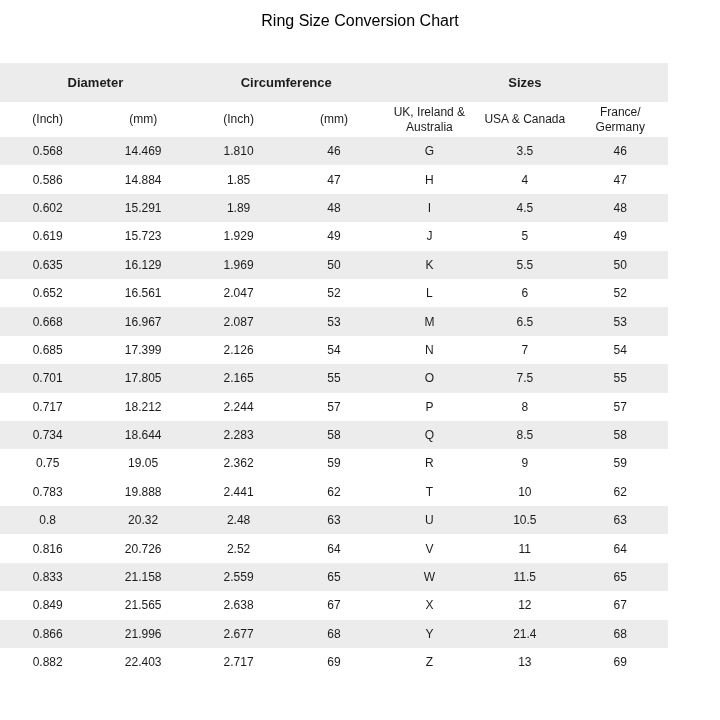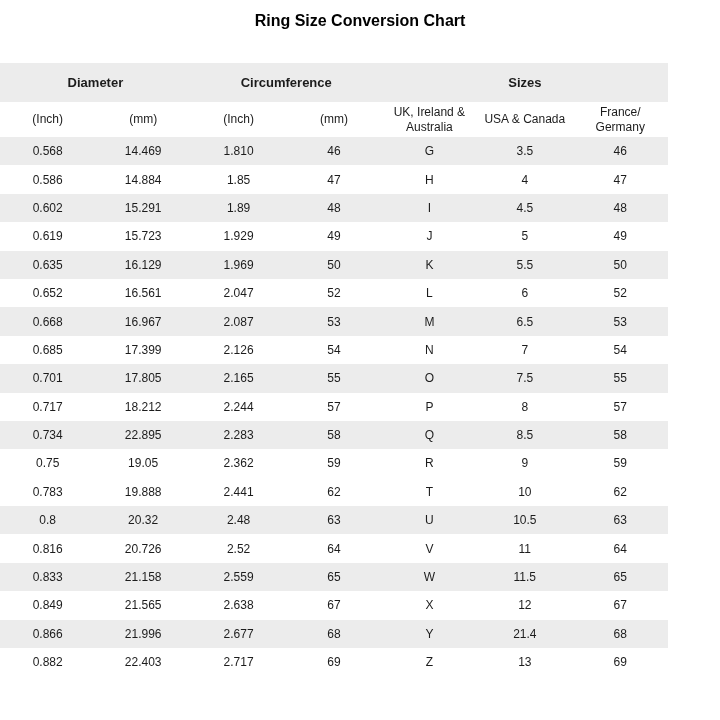"Ring Size Conversion Chart" .page-title { font-weight: bold -> normal }
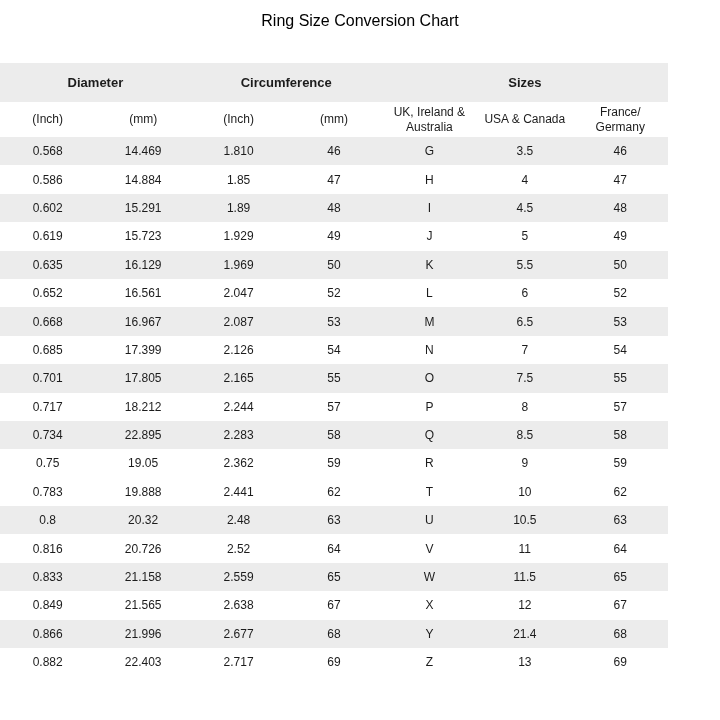"22.895" td { text: 22.895 -> 18.644 }
